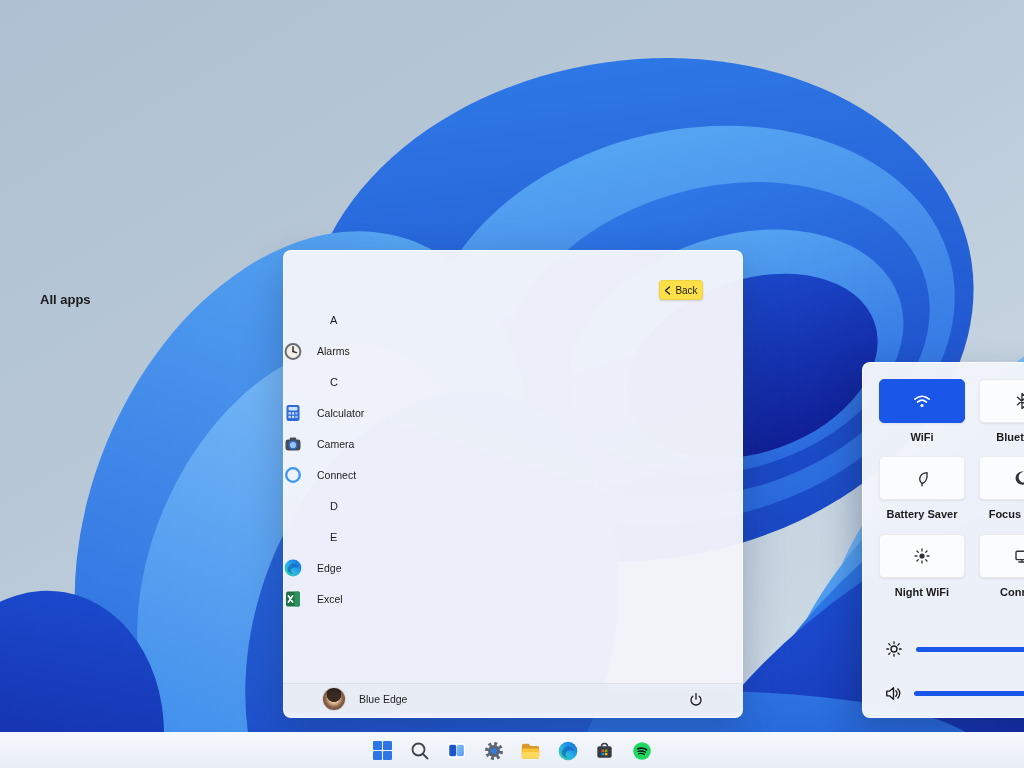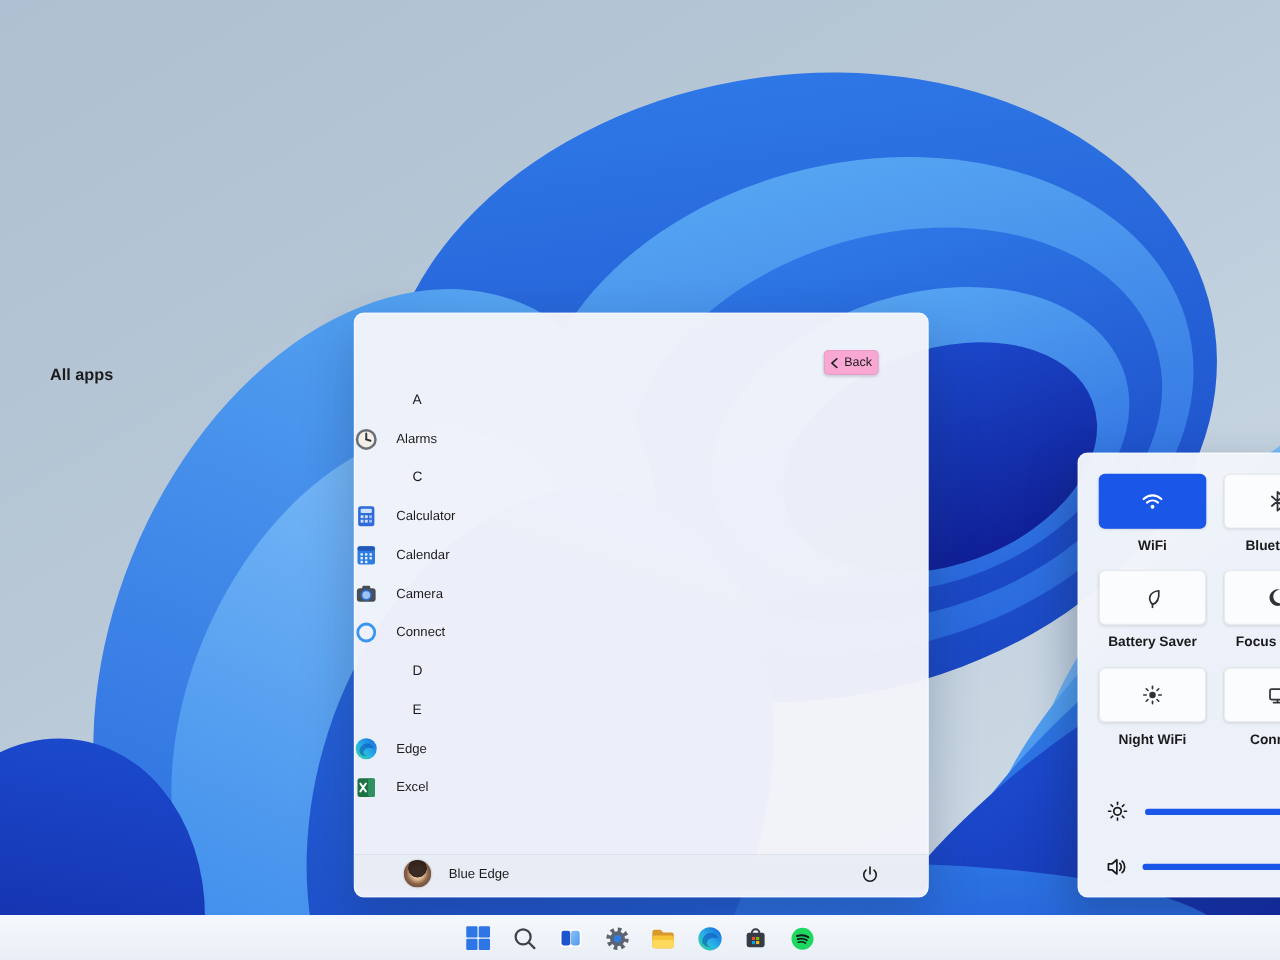"Back" .back-btn { background: #f9a8d4 -> #fde047 }
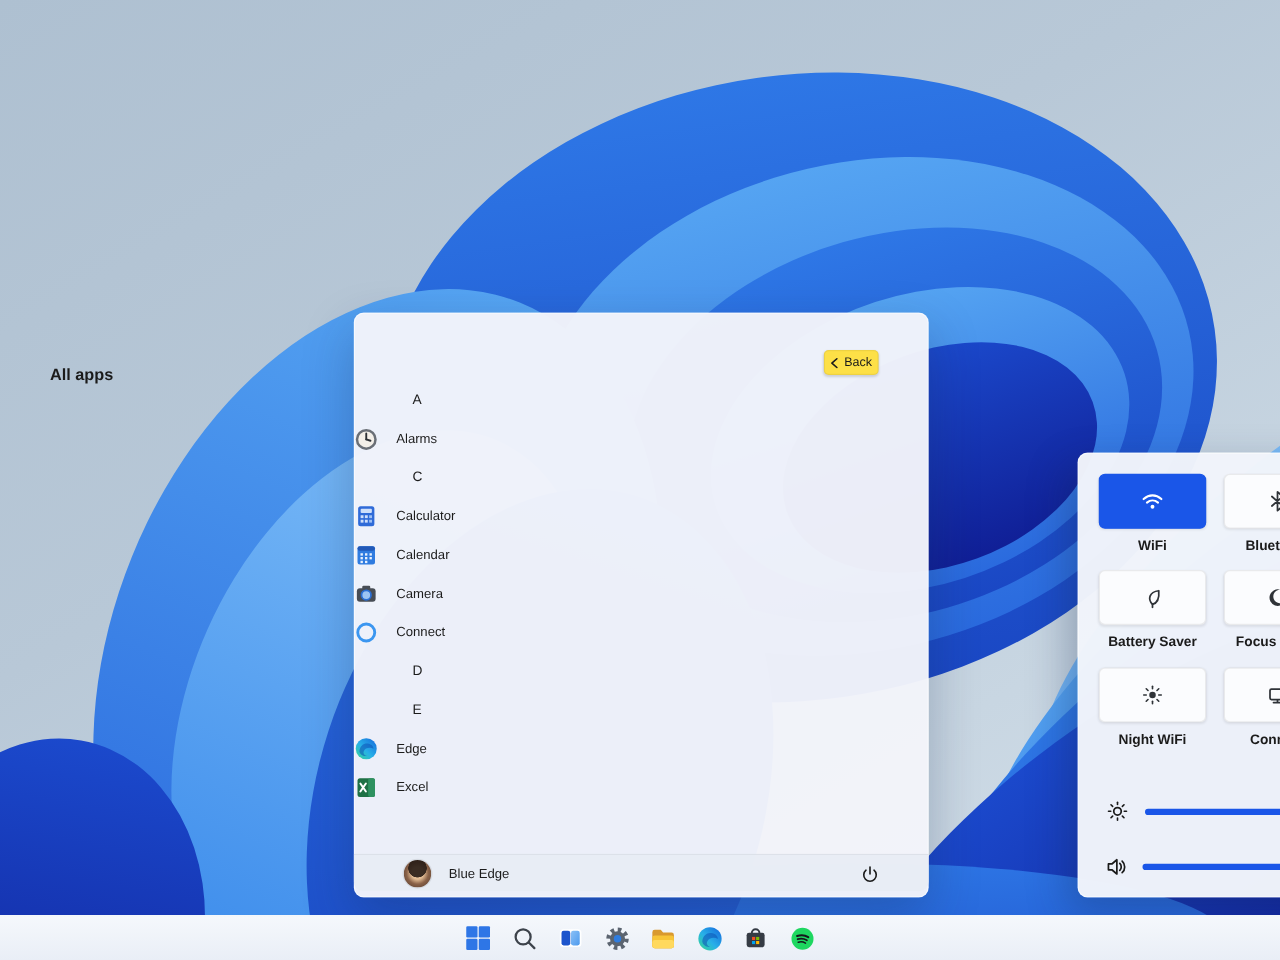"Calendar" div.sm-row { html: <div> <svg> <rect></rect> <rect></rect> <g> <rect></rect> <rect></rect> <rect></rect> <rect></rect> <rect></rect> <rect></rect> <rect></rect> <rect></rect> </g> </svg> <span>Calendar</span> </div> -> none }
